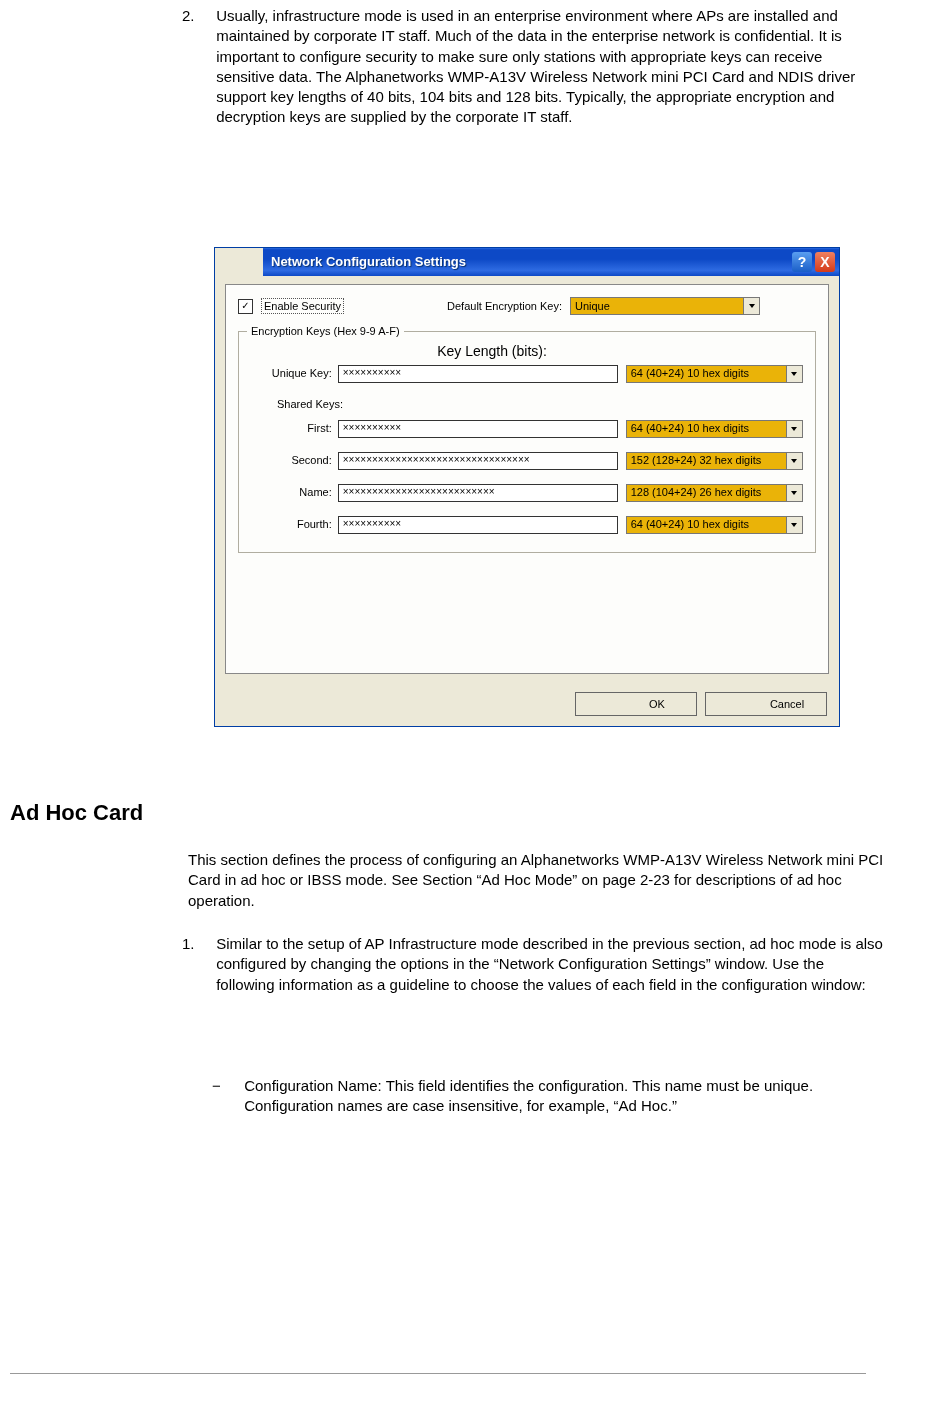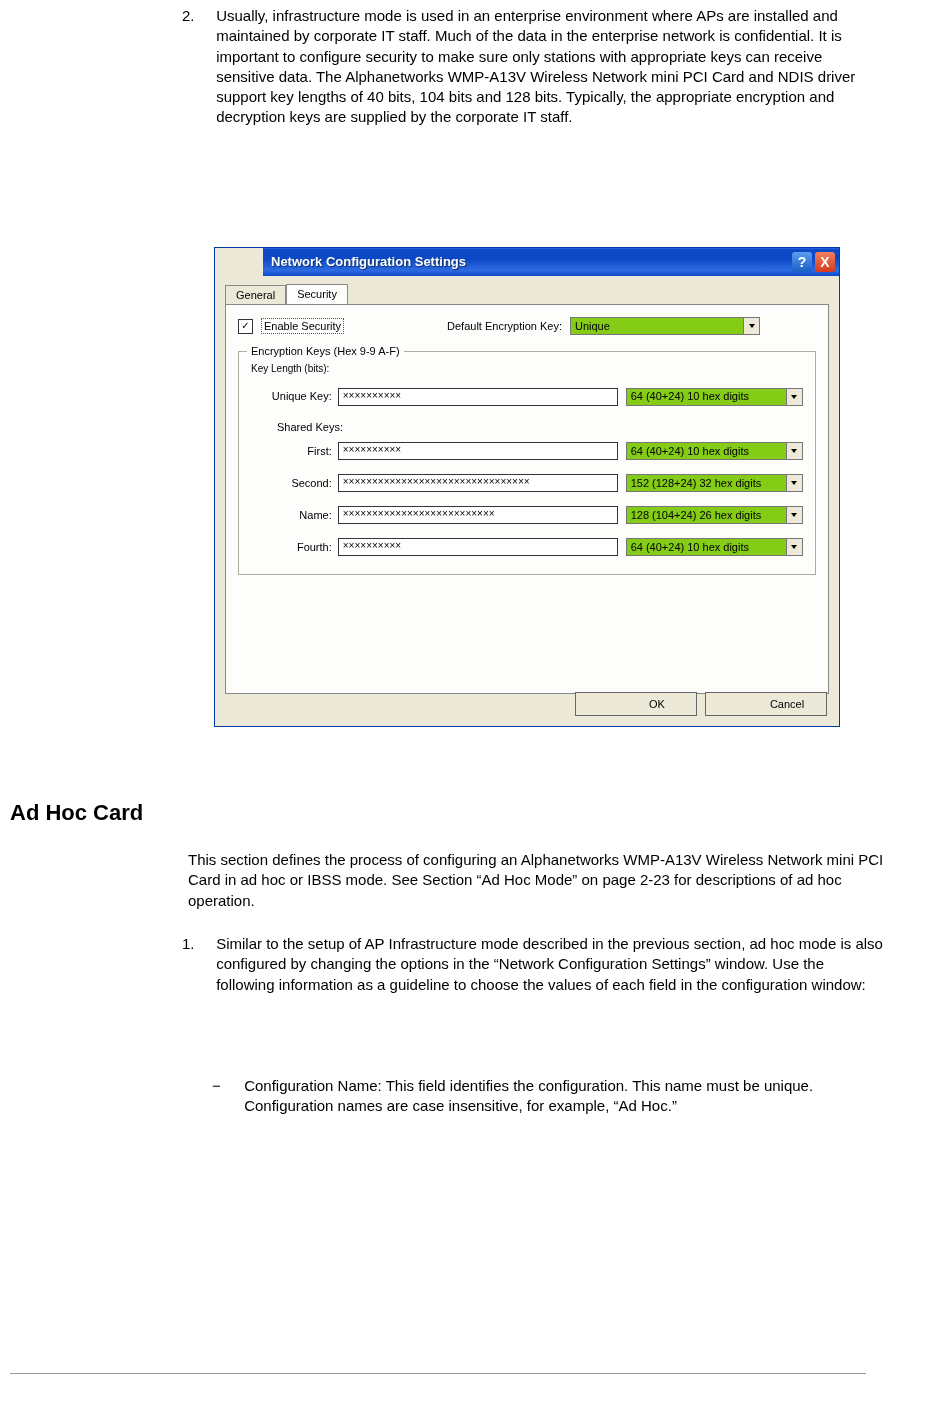"General" div.tabs { html: <div> <div>General</div> <div>Security</div> </div> -> none }
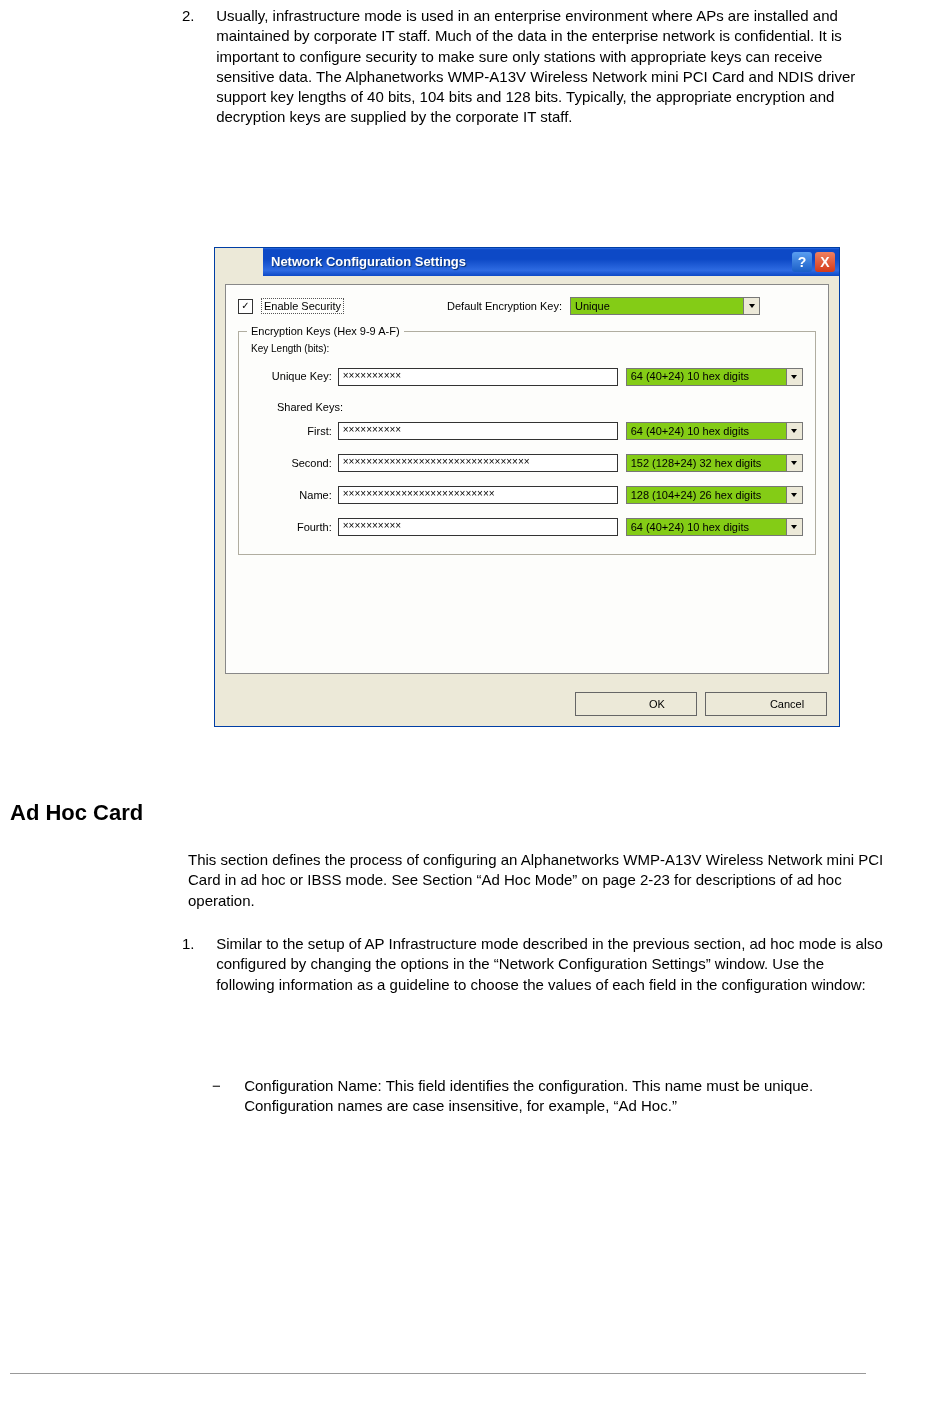"Unique" .combo { background: #84cc16 -> #eab308 }
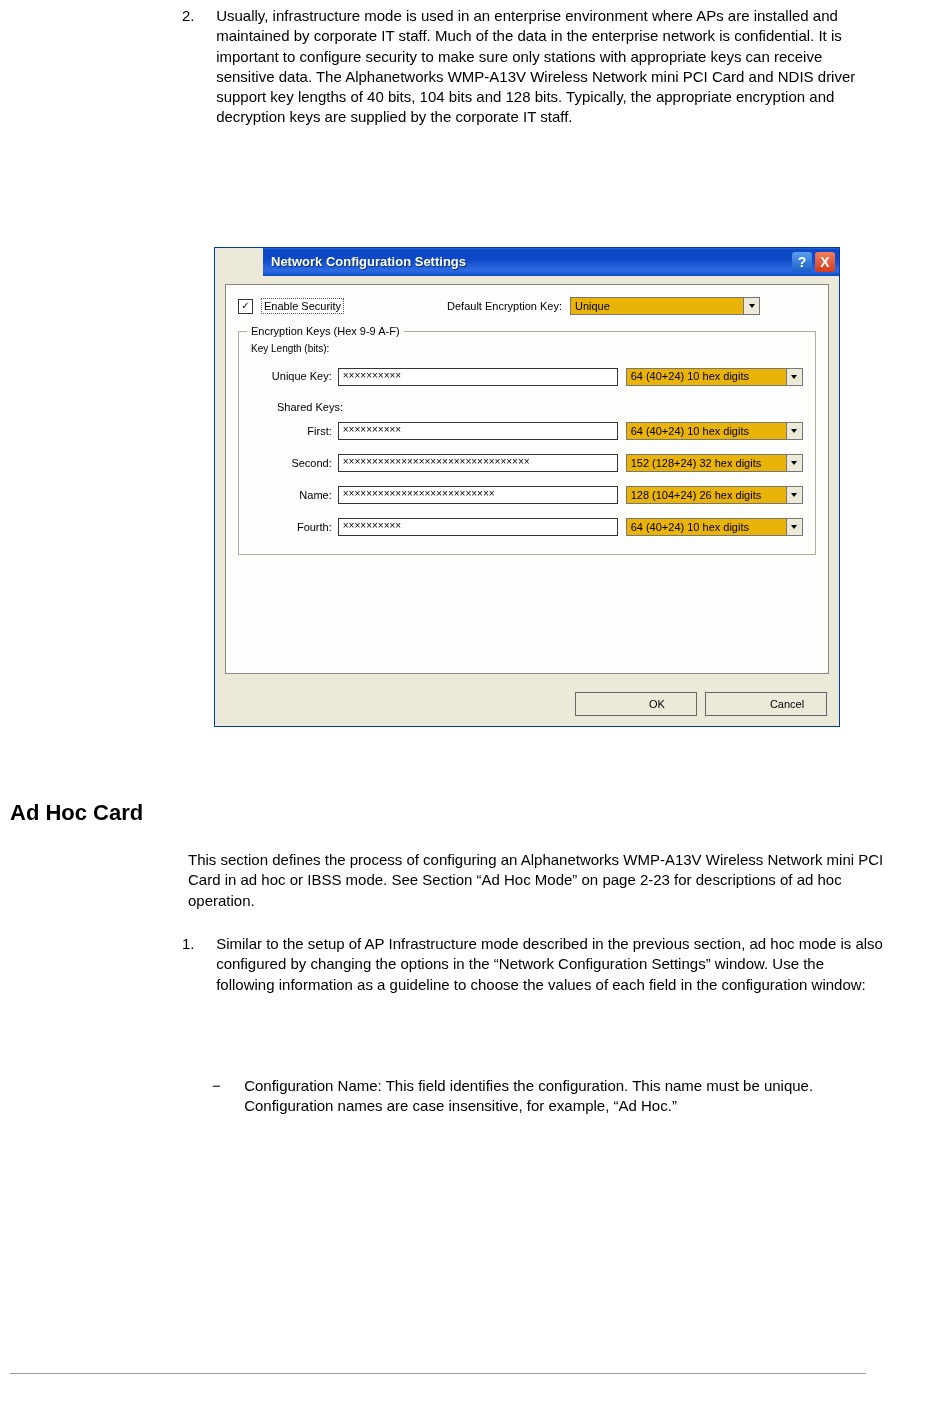"Key Length (bits):" .key-len-hdr { font-size: 10px -> 14px; margin-bottom: 12px -> 4px; text-align: left -> center }
